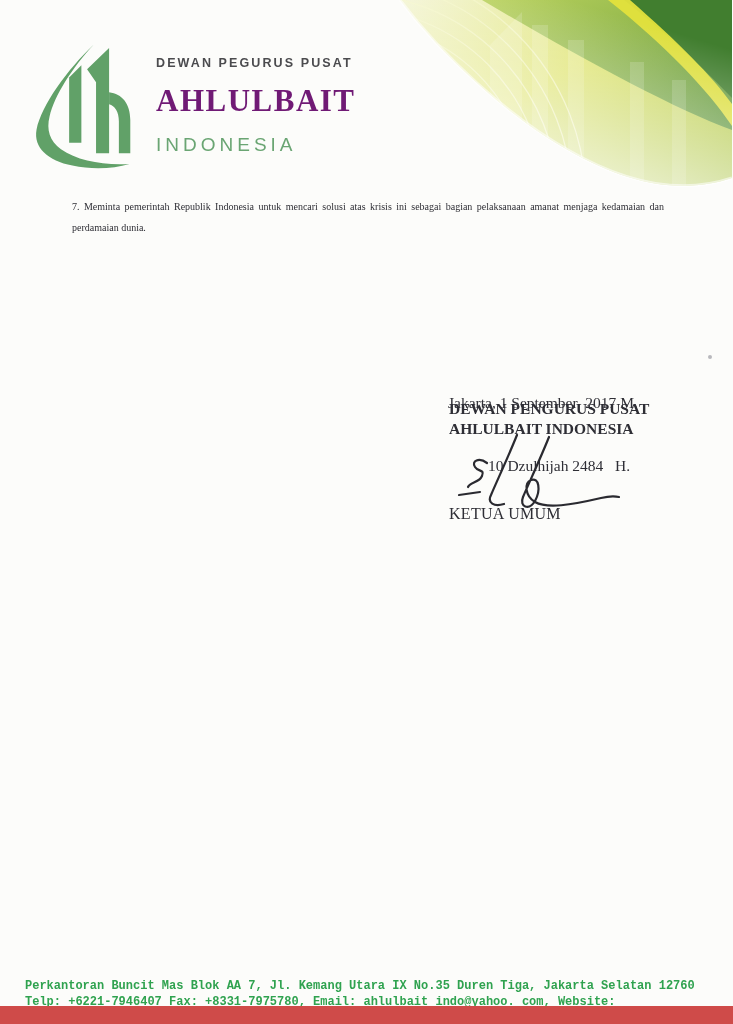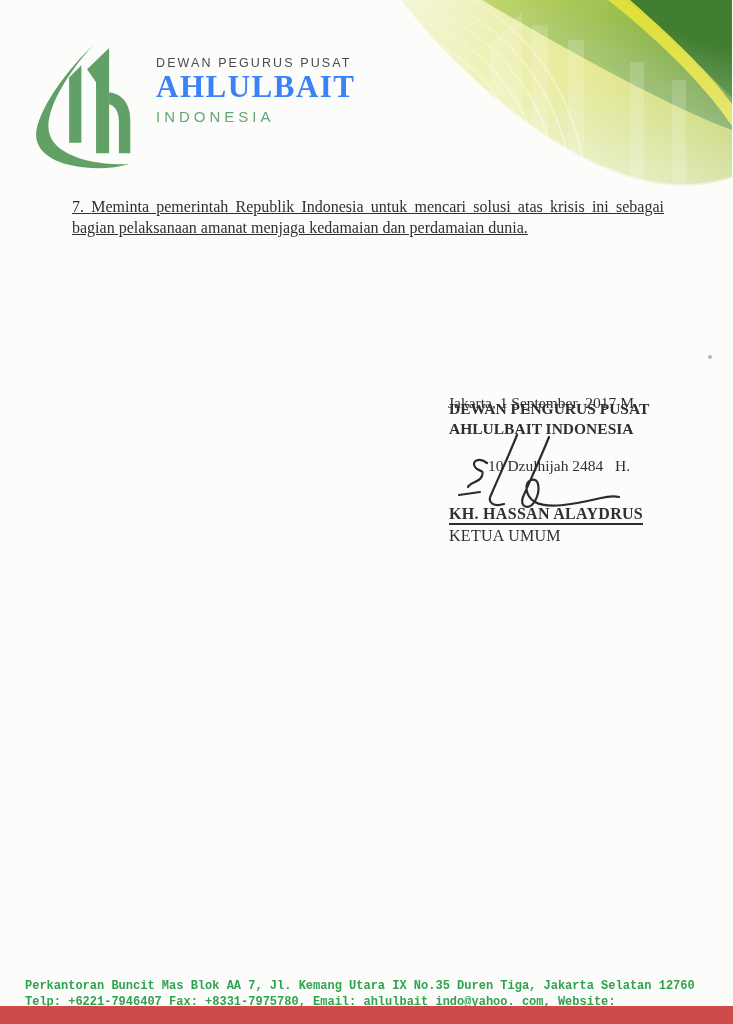"DEWAN PEGURUS PUSAT" .org-line { font-weight: normal -> bold }
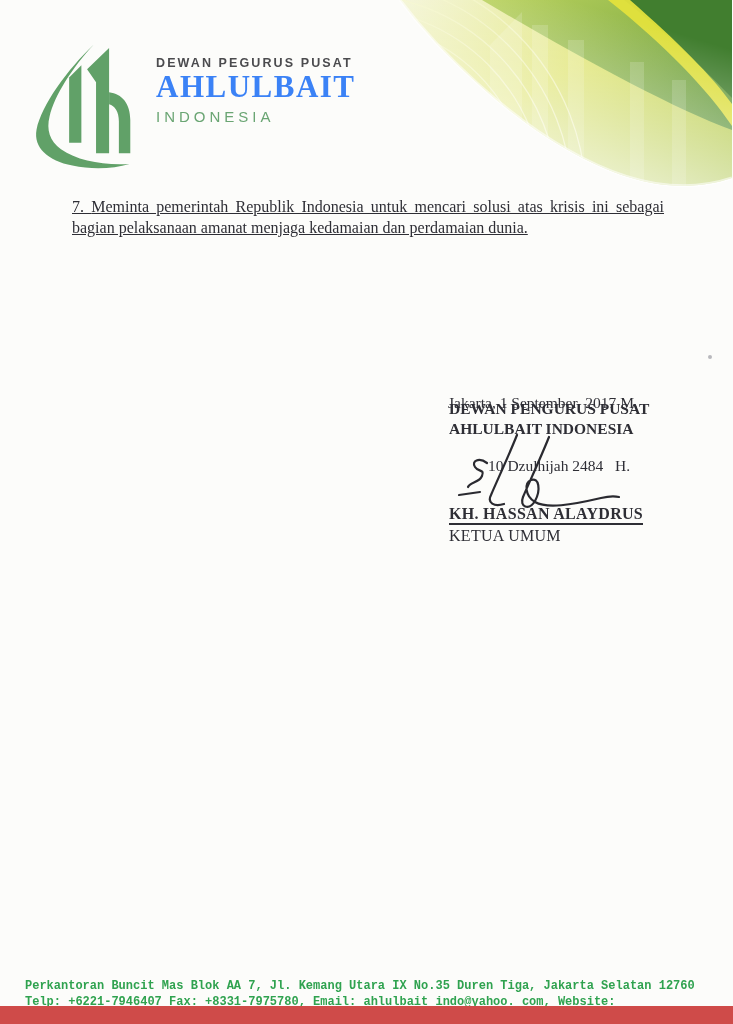"AHLULBAIT" .brand { color: #3b82f6 -> #701a75; margin-top: 1px -> 15px }
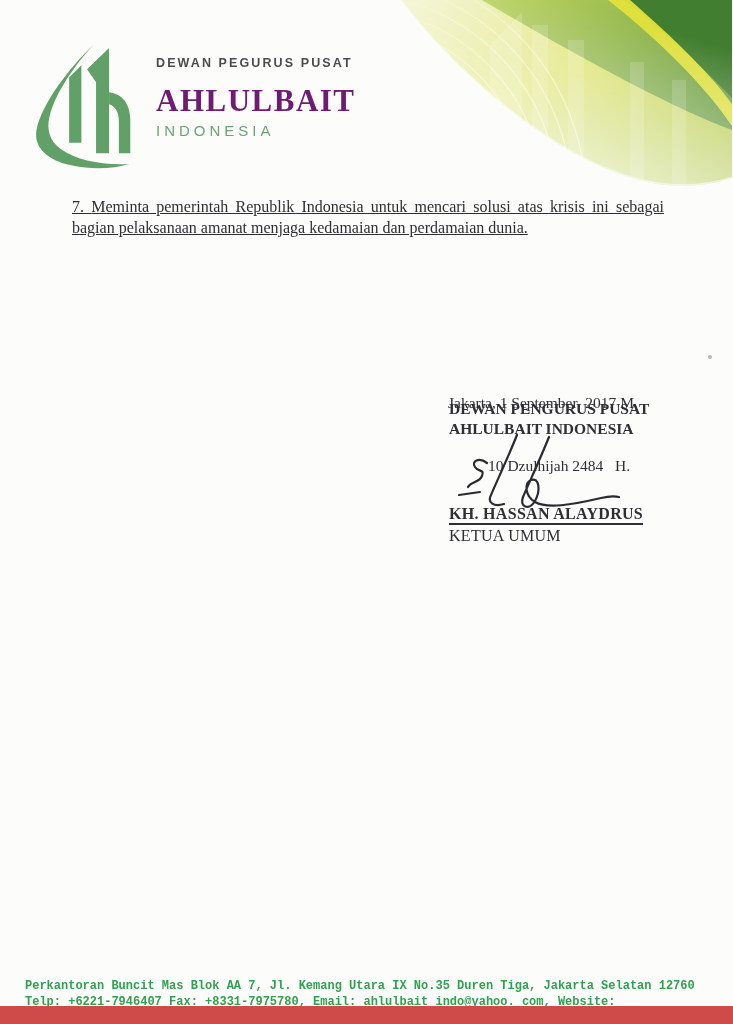"INDONESIA" .country { font-size: 15px -> 19px; margin-top: 4px -> 16px }
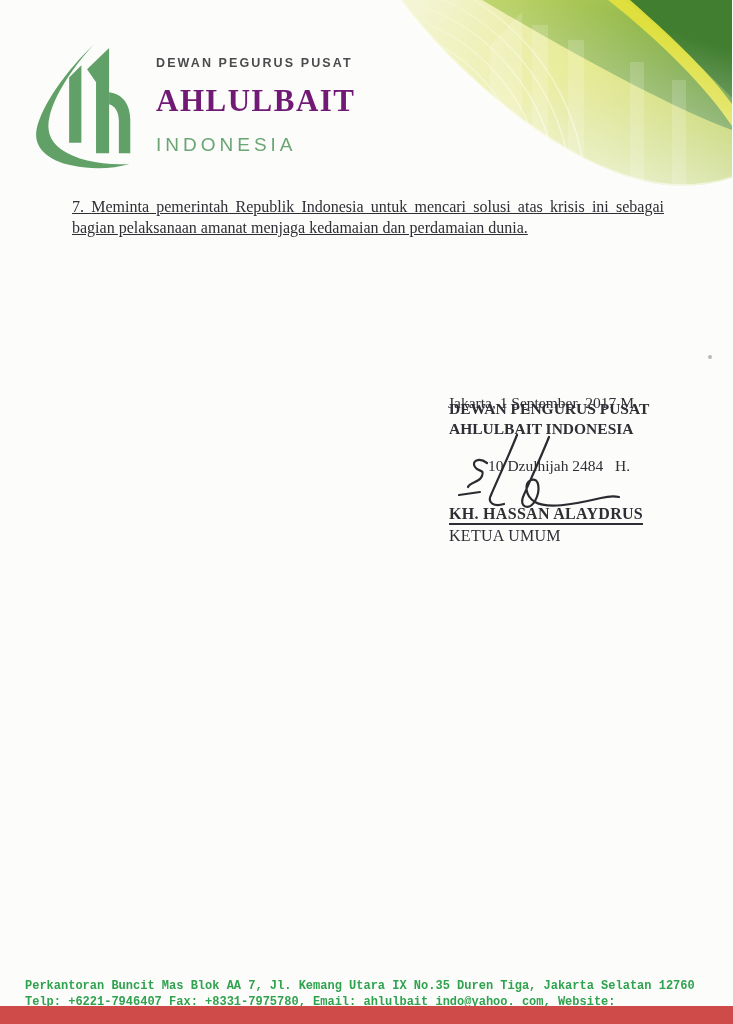"7. Meminta pemerintah Republik Indonesia" .letter-body p { font-size: 16px -> 10px; text-decoration: underline -> none }
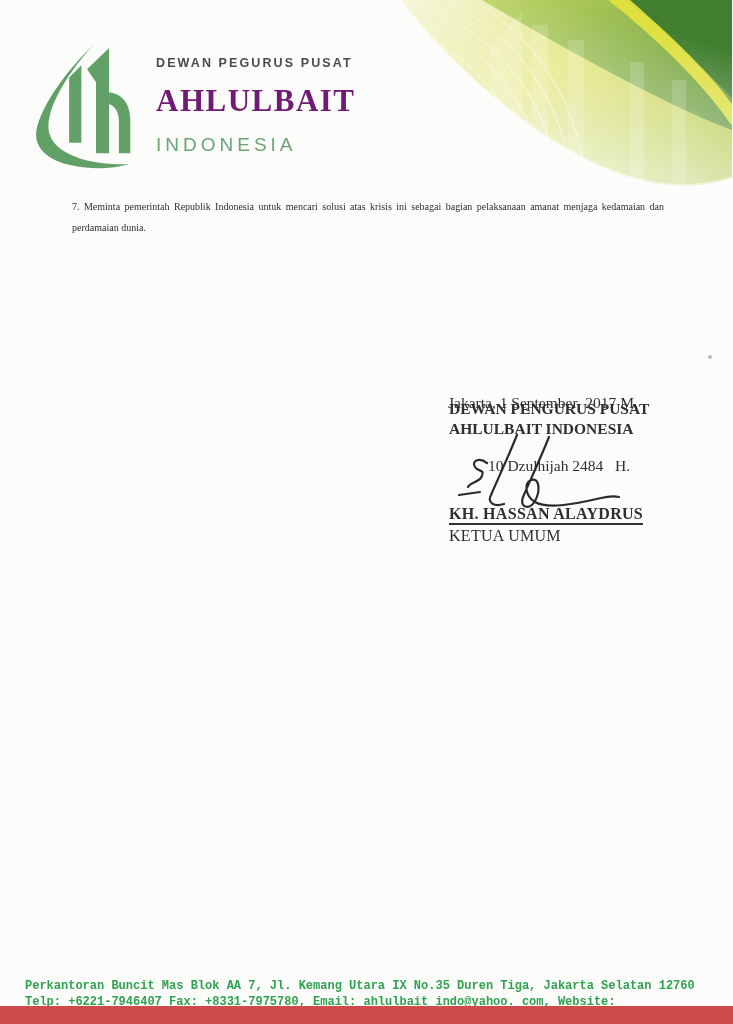"KH. HASSAN ALAYDRUS" span.sig-name { html: <span>KH. HASSAN ALAYDRUS</span> -> none }
